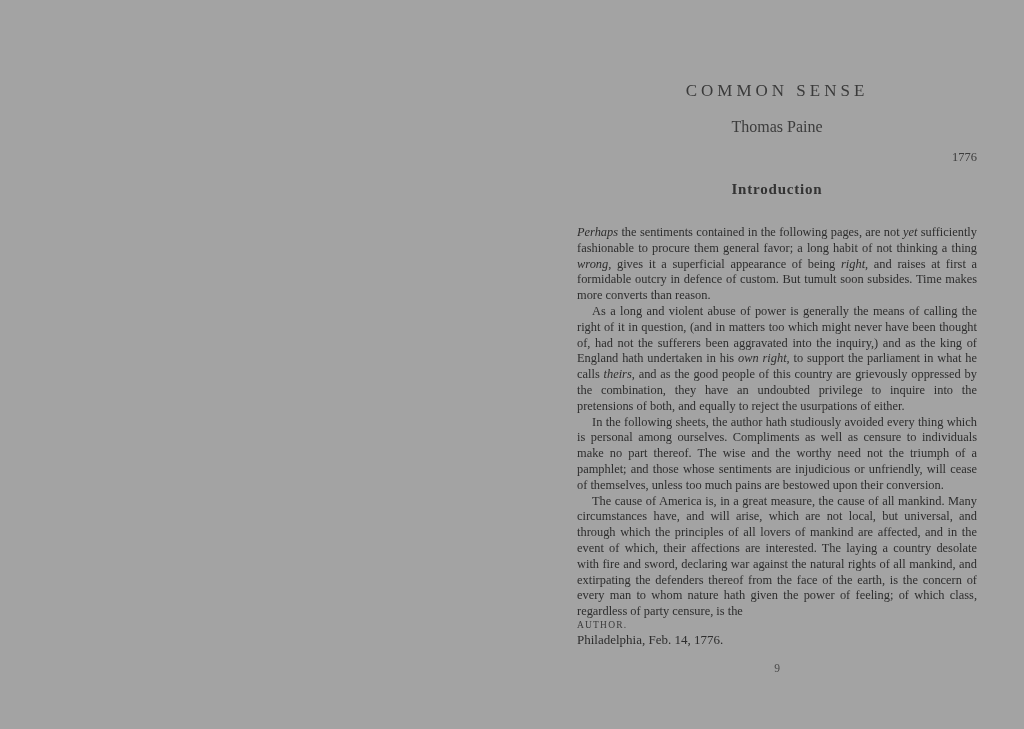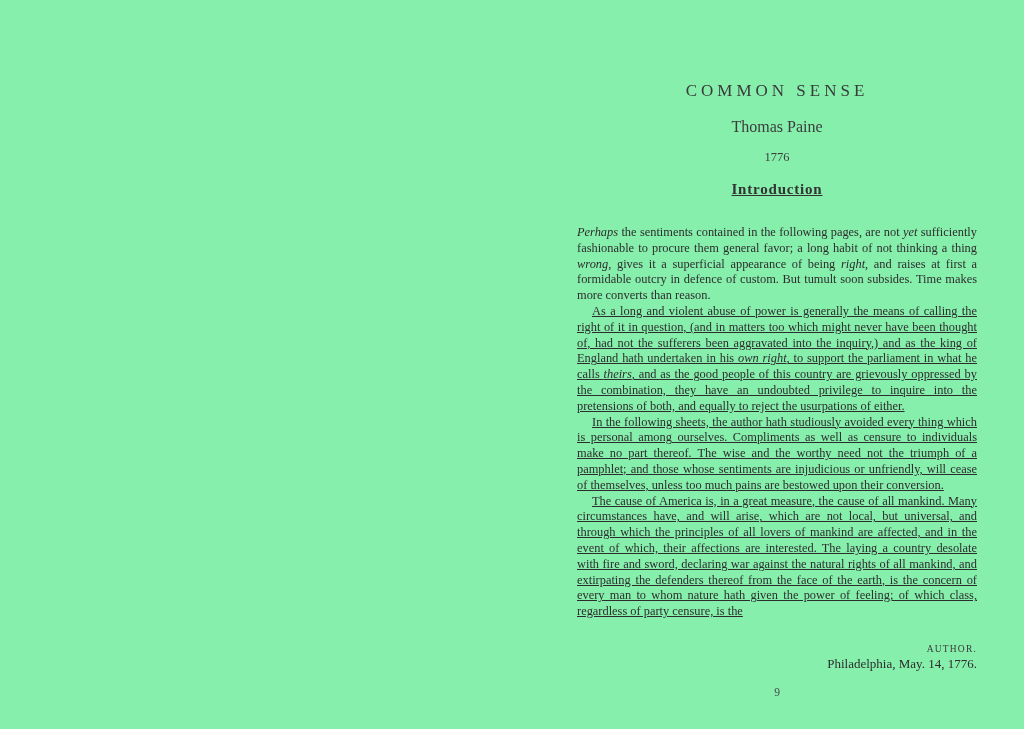"COMMON SENSE" .viewport { background: #86efac -> #a3a3a3 }
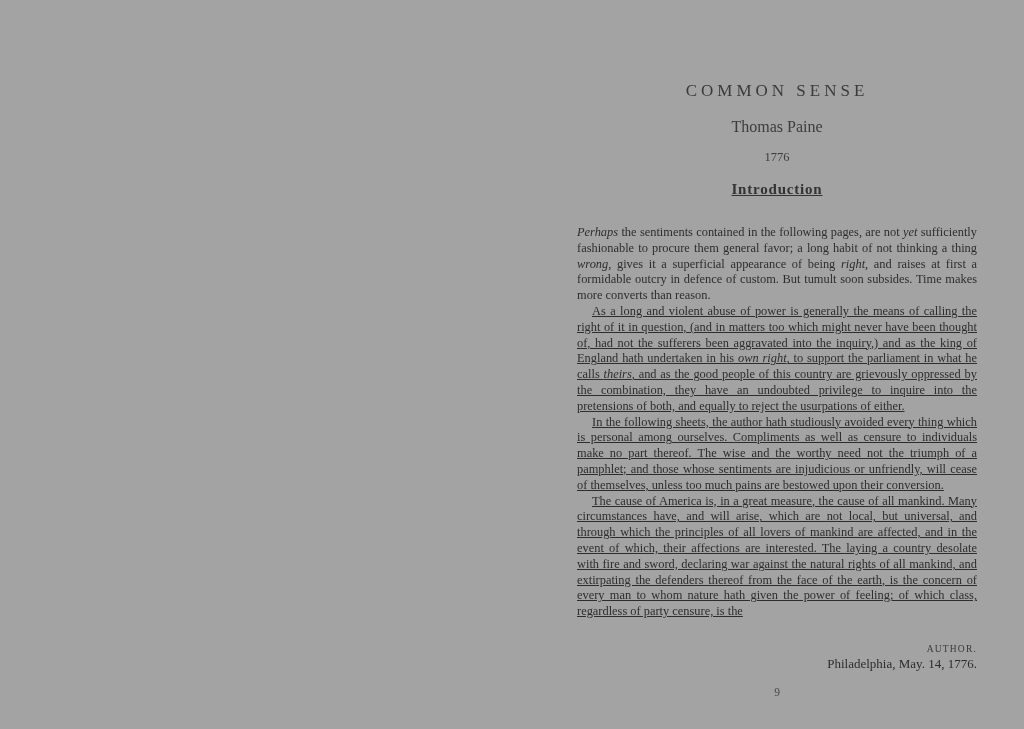"1776" .book-year { text-align: center -> right }
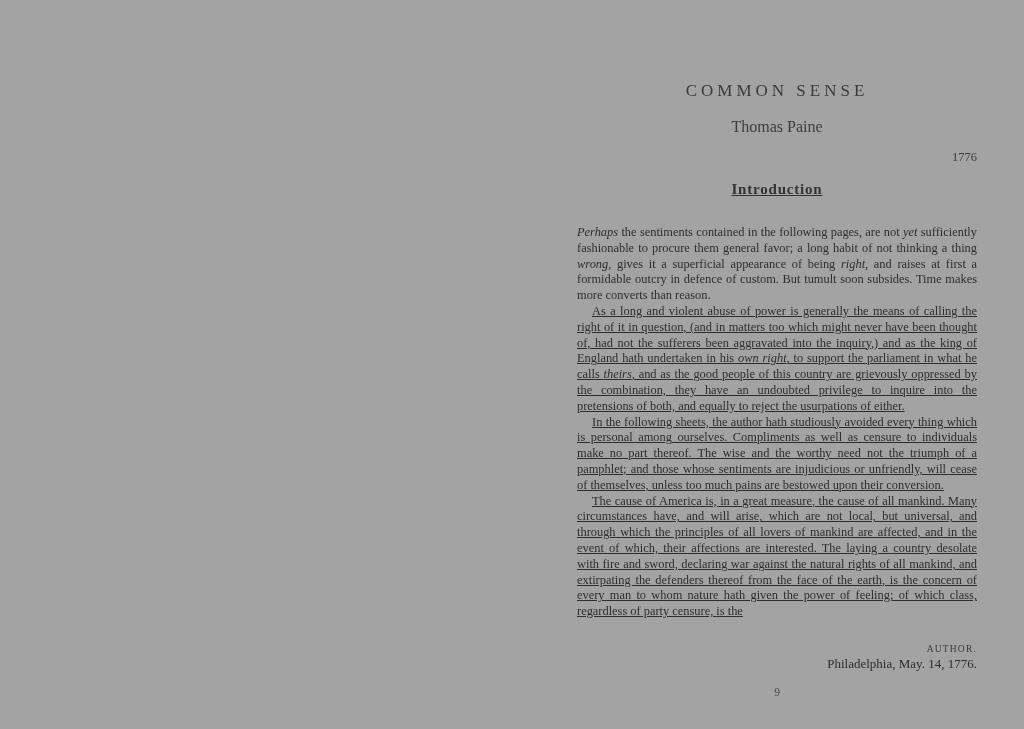"Introduction" .section-heading { text-decoration: underline -> none }
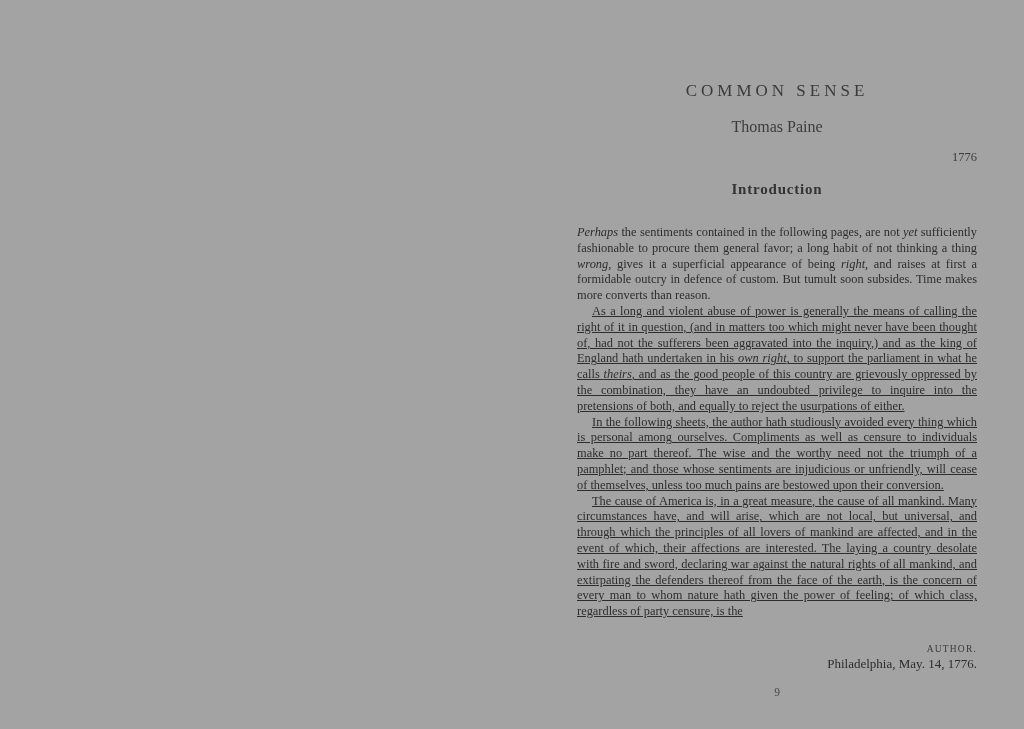"As a long and violent" .body-para.indent { text-decoration: underline -> none }
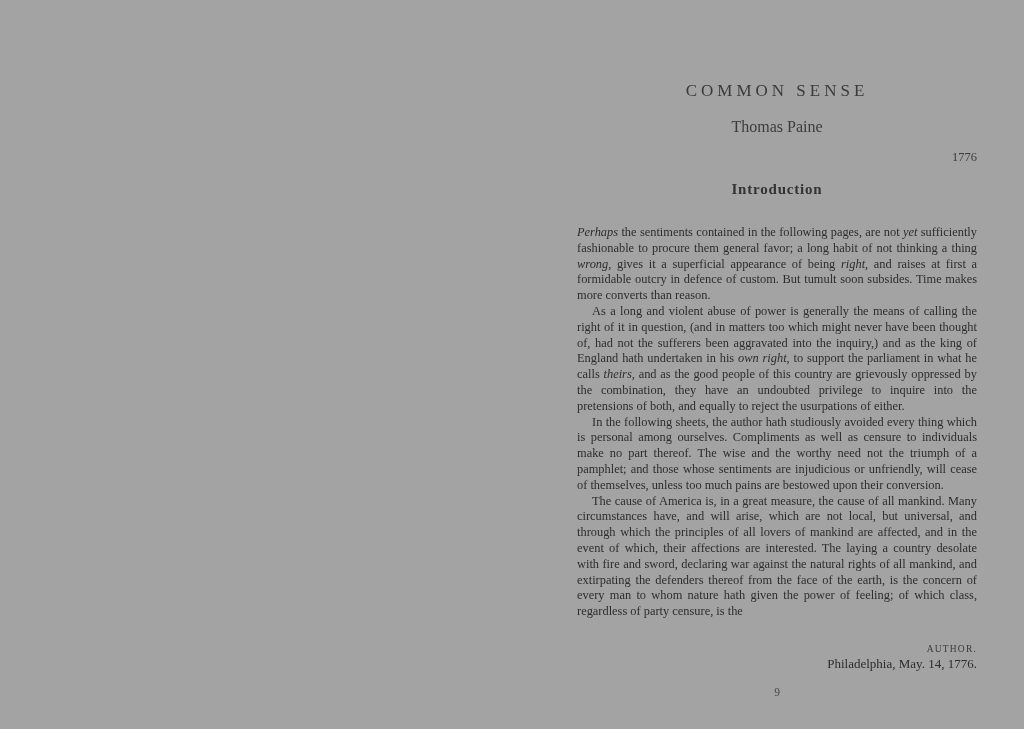"AUTHOR." .signature { margin-top: 24px -> 0; text-align: right -> none }
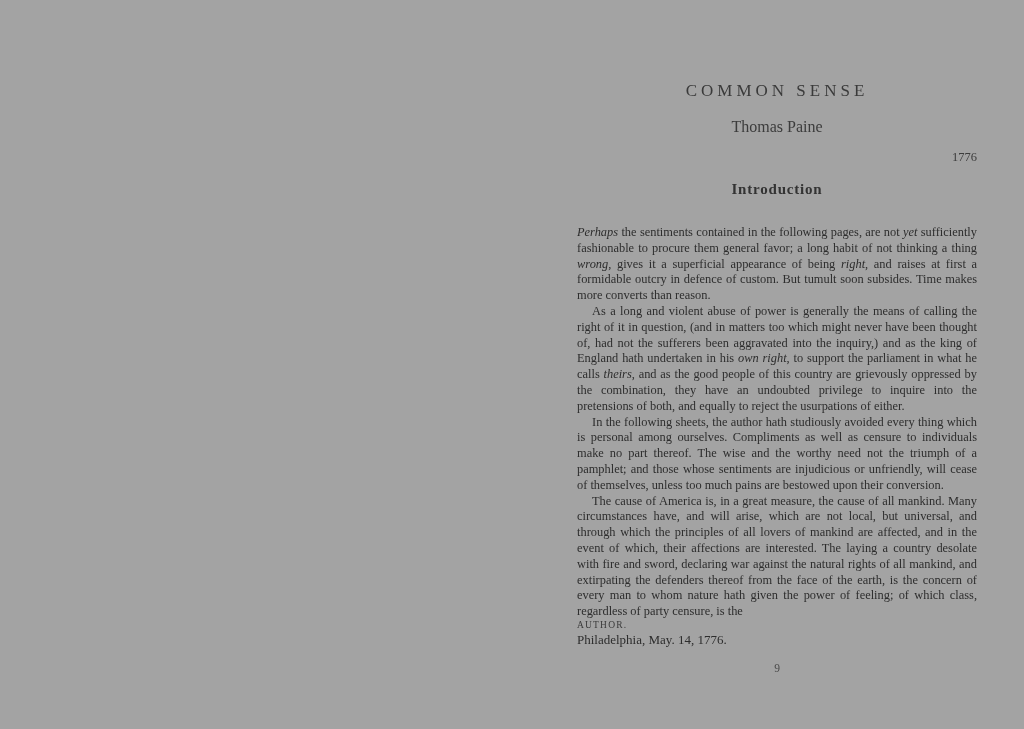"Philadelphia, May. 14, 1776." div.signature-place-date { text: May -> Feb }
